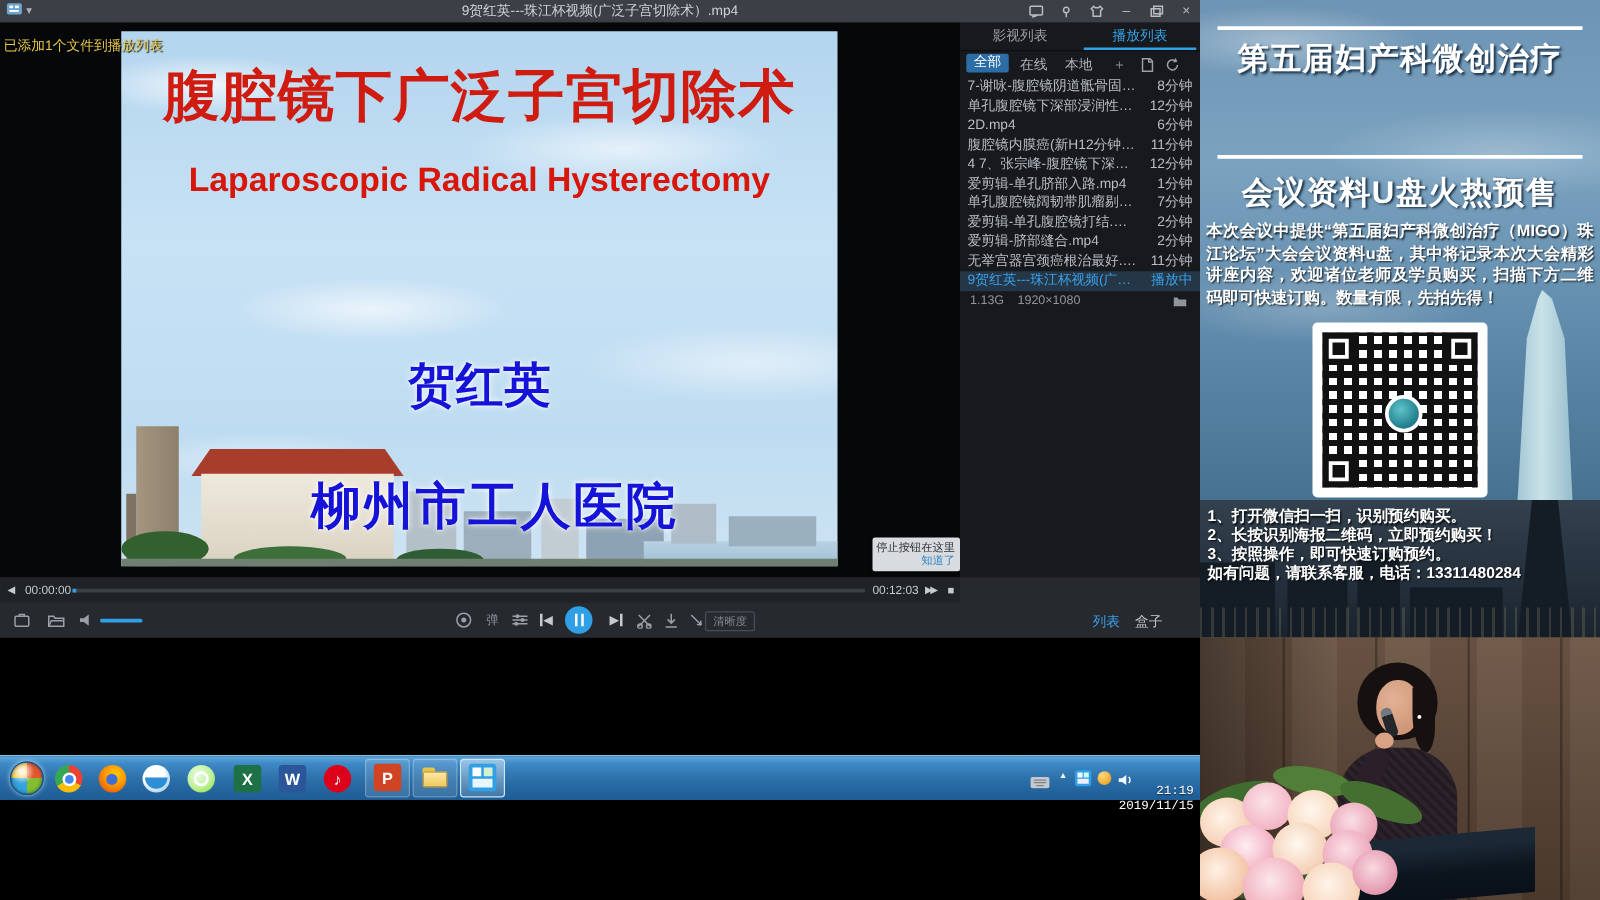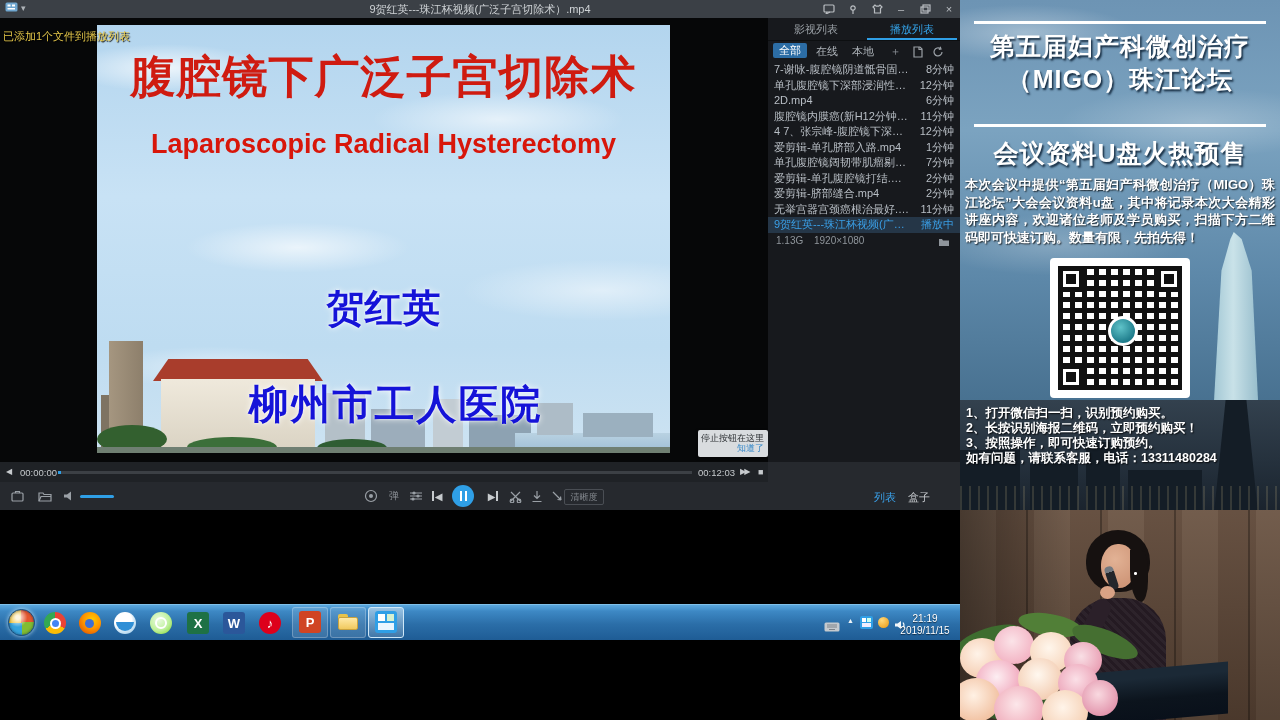"（MIGO）珠江论坛" div.abs { html: <div>（MIGO）珠江论坛</div> -> none }
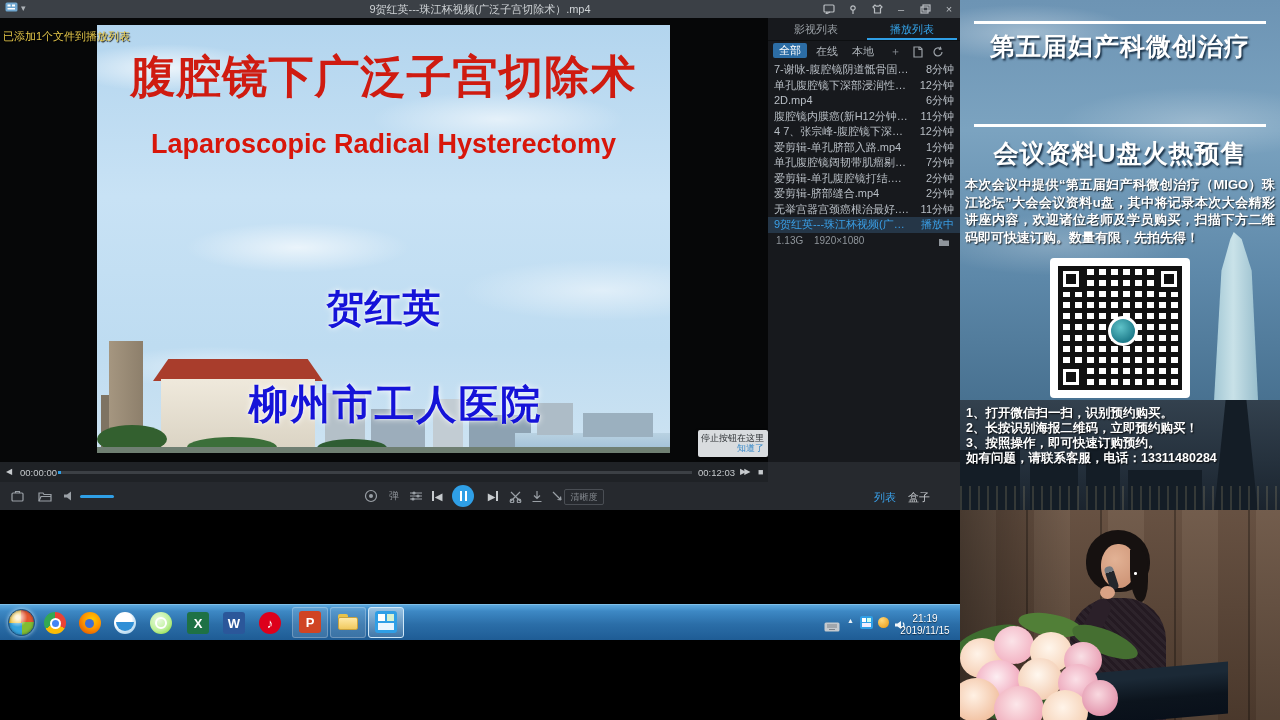"21:19" .tray-clock { font-family: none -> Liberation Mono, monospace; text-align: center -> right; top: 8px -> 23px }
